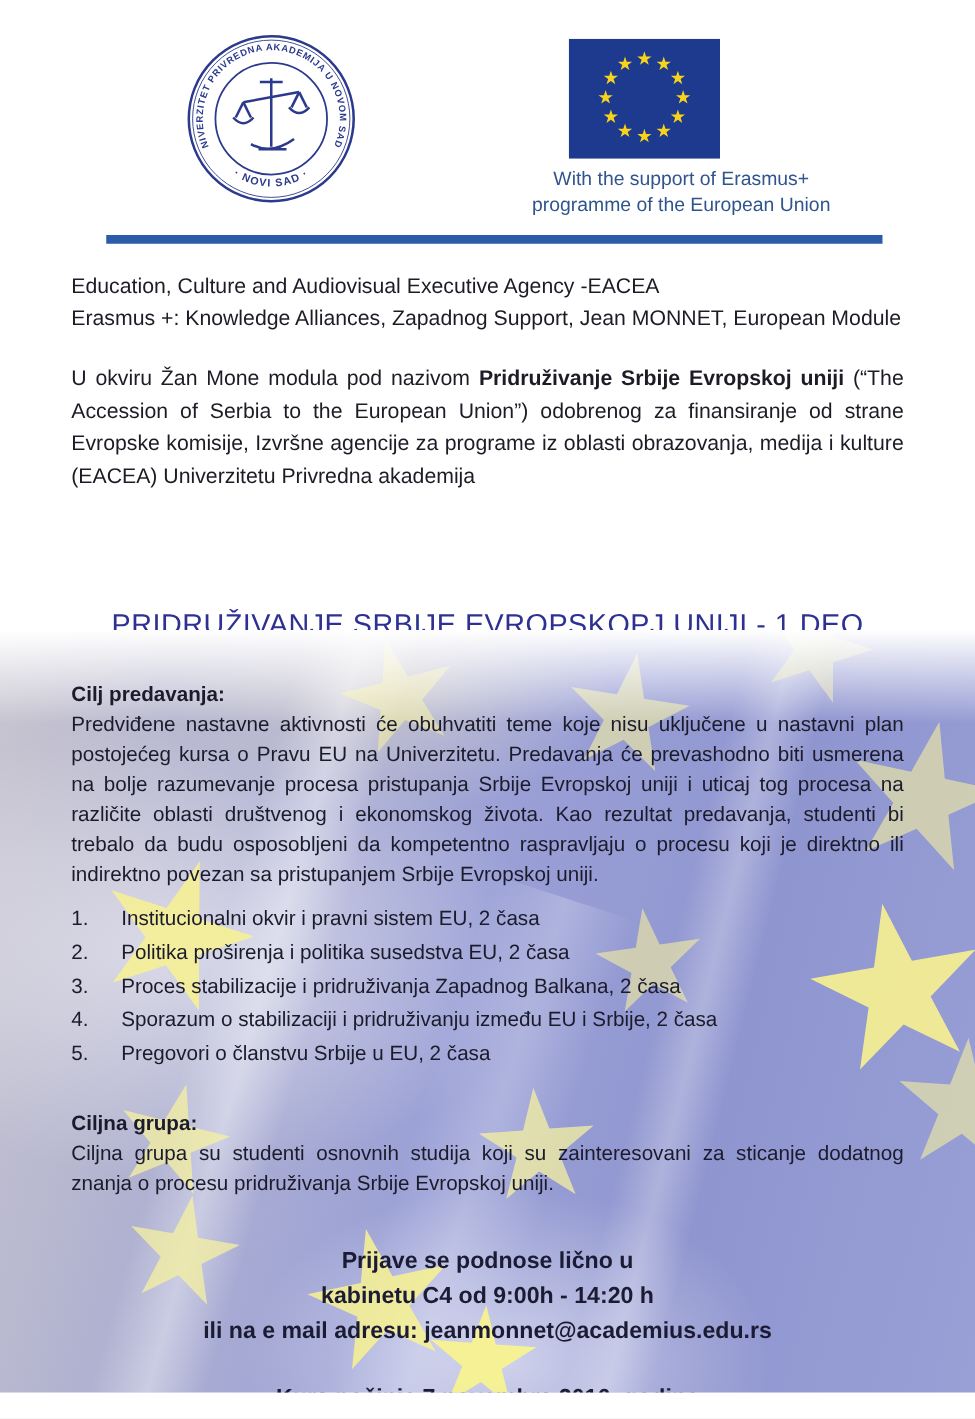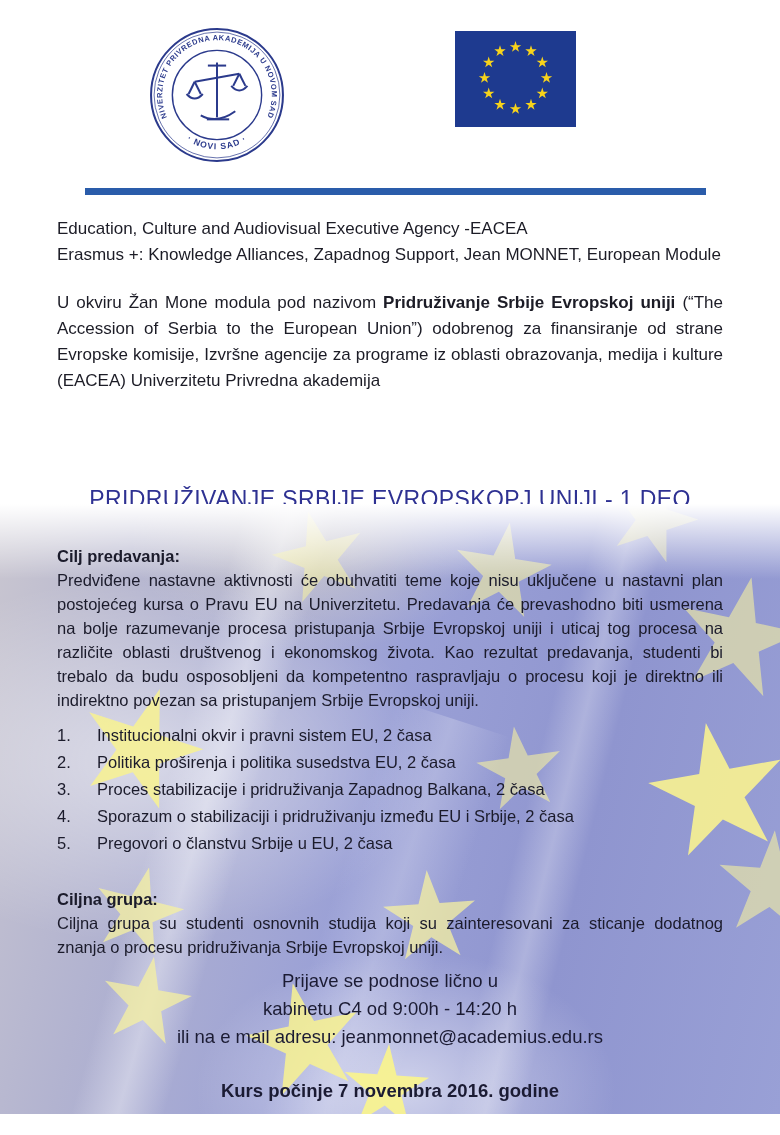"With the support of Erasmus+" div.eu-caption { html: none -> <div> <div>With the support of Erasmus+</div> <div>programme of the European Union</div> </div> }
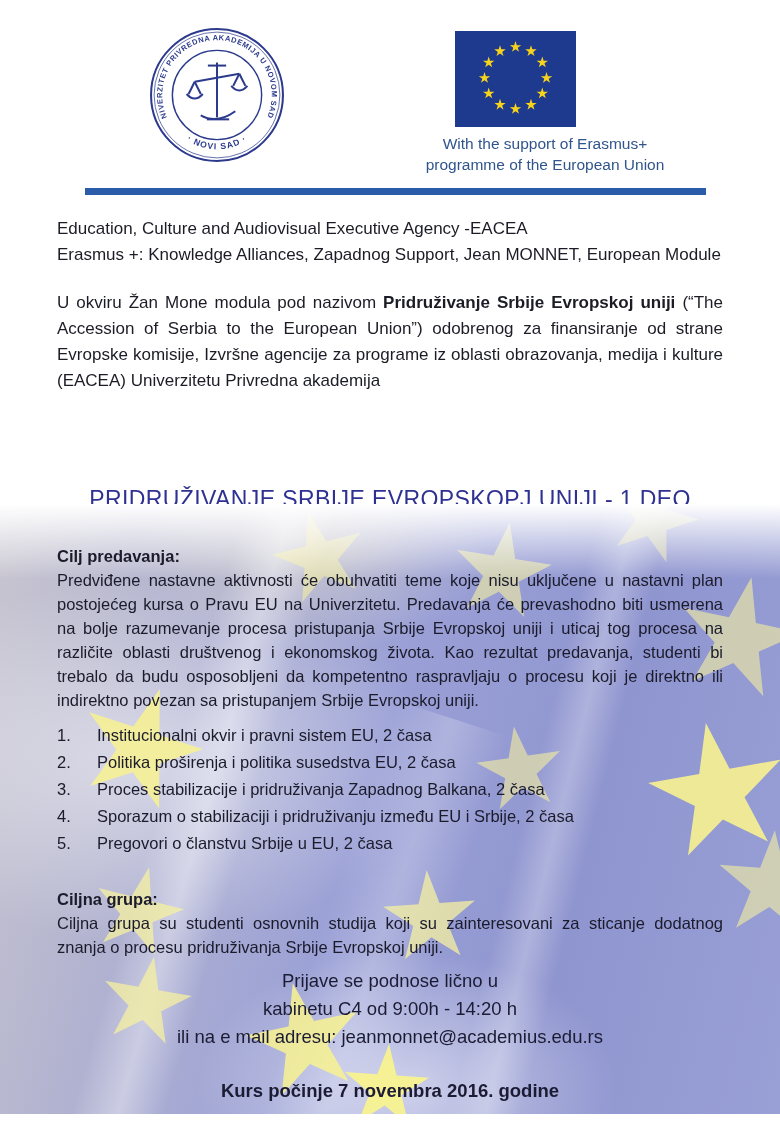"Prijave se podnose lično u" .apply-block { font-weight: normal -> bold; margin-top: 8px -> 35px }
